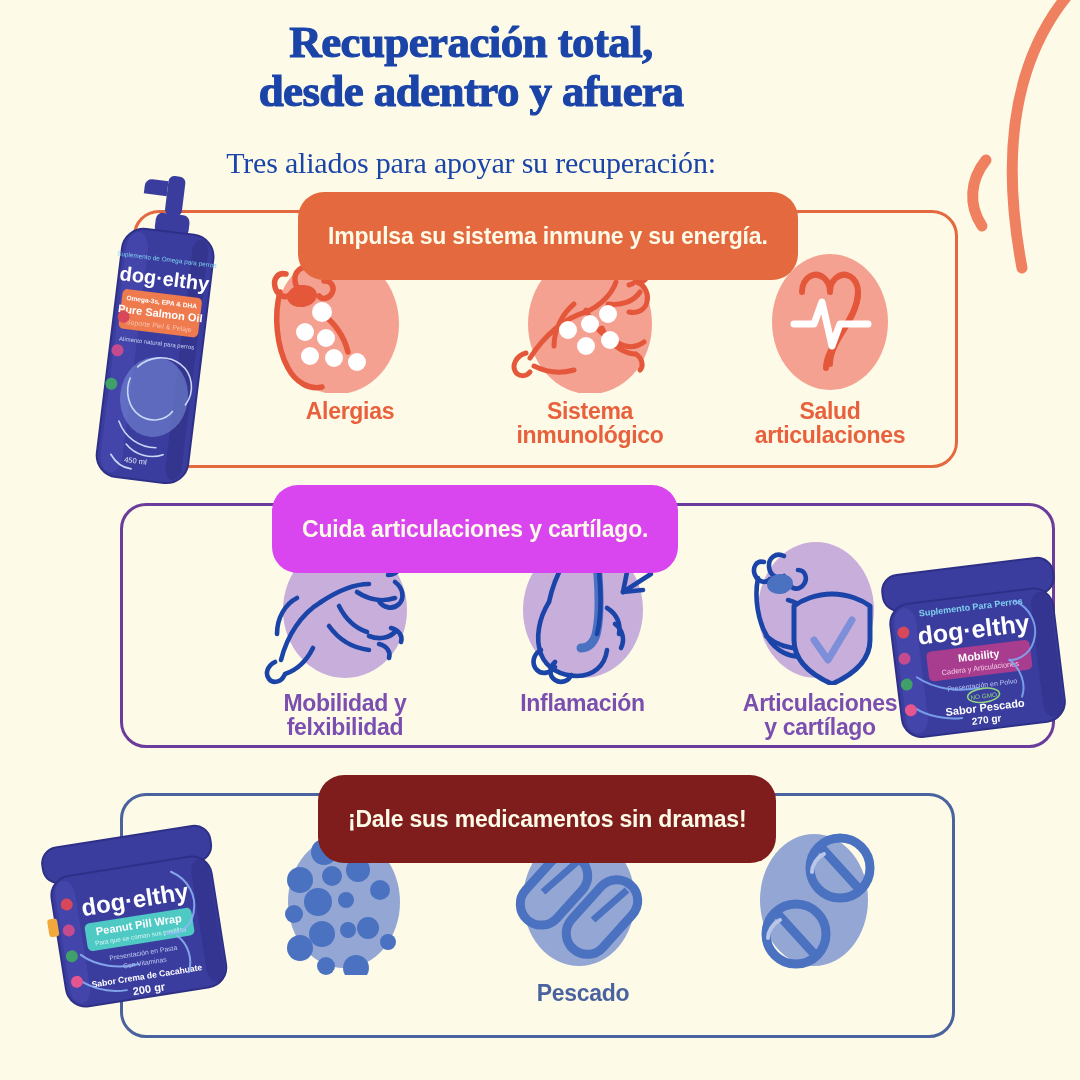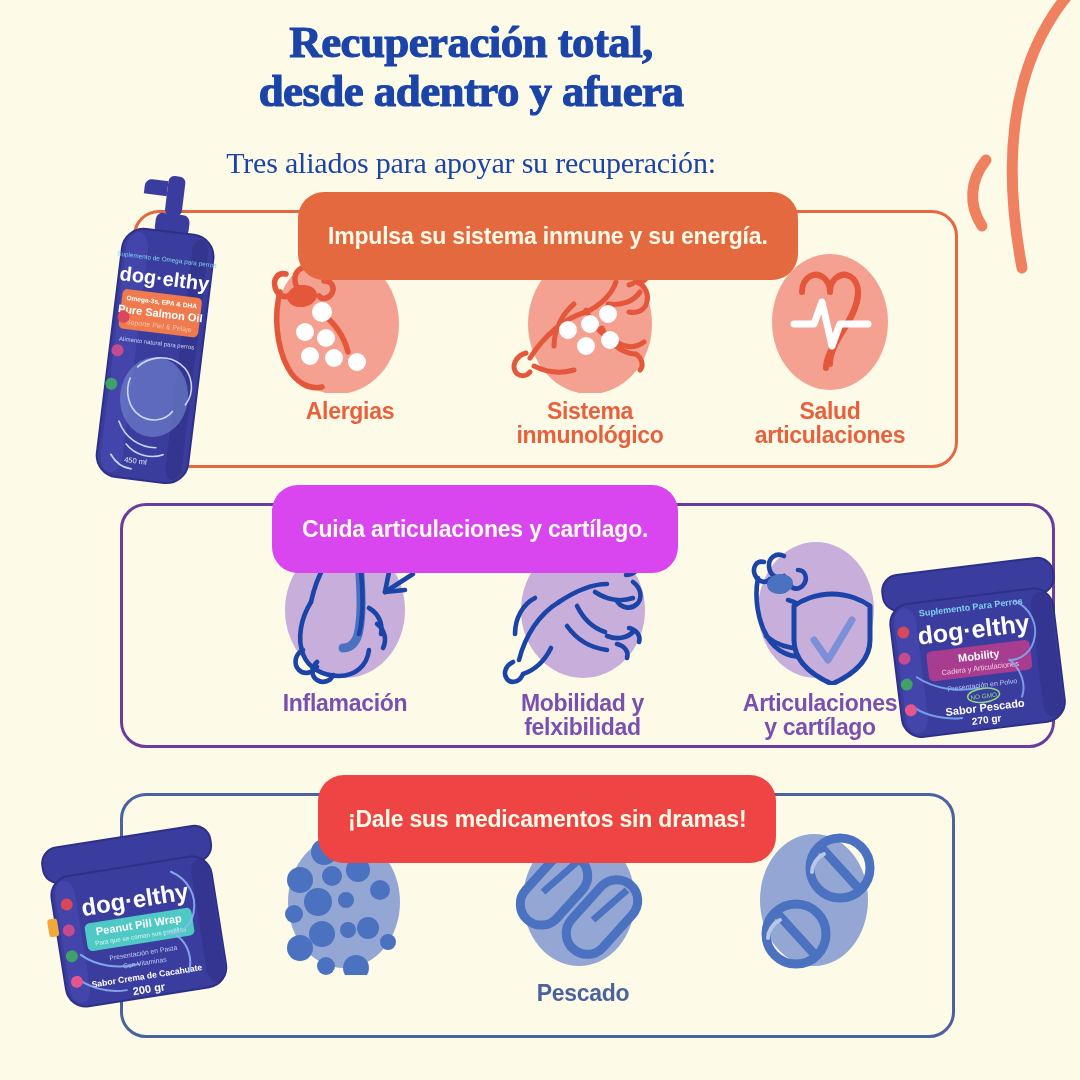"Inflamación" div.icon-cell { order: before "Mobilidad y" -> after "Mobilidad y" }
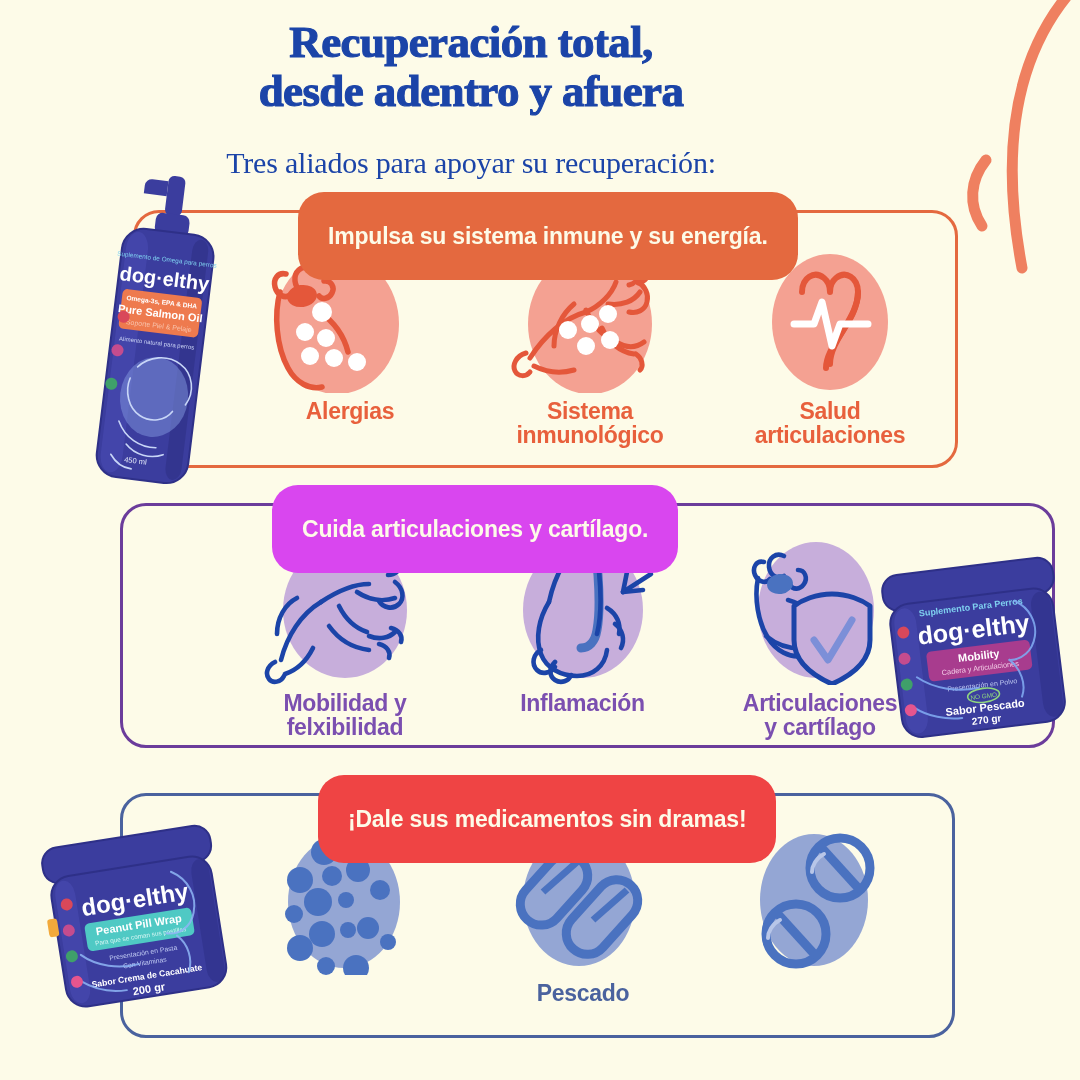"¡Dale sus medicamentos sin dramas!" .badge.blue { background: #ef4444 -> #7f1d1d }
